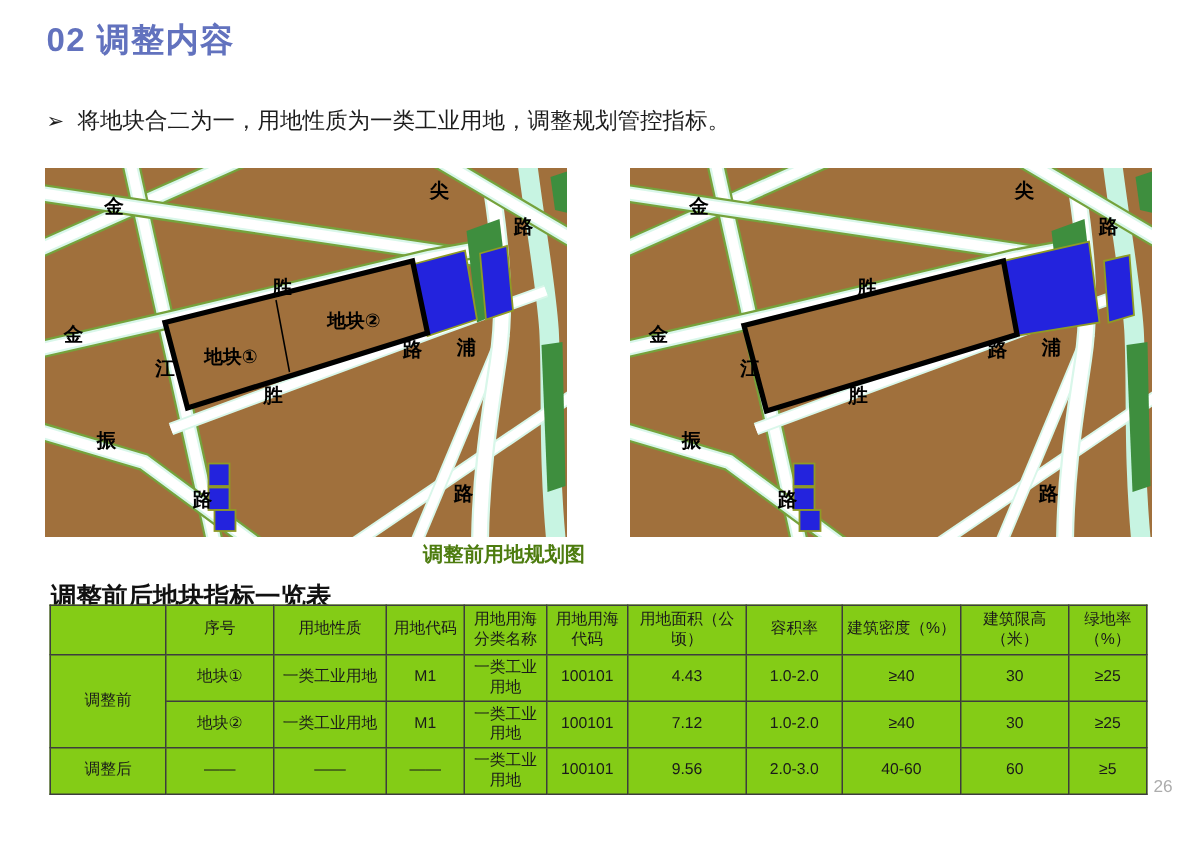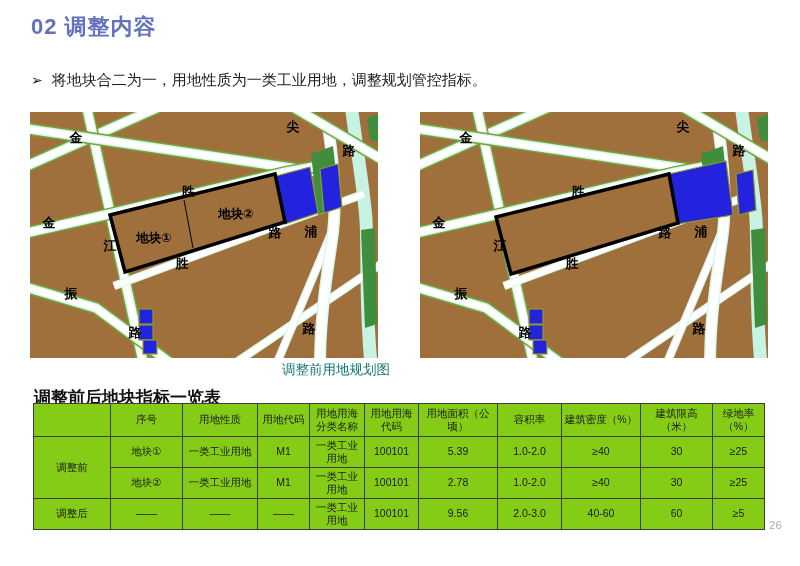"调整前用地规划图" .cap { color: #0f766e -> #4d7c0f; font-weight: normal -> bold }
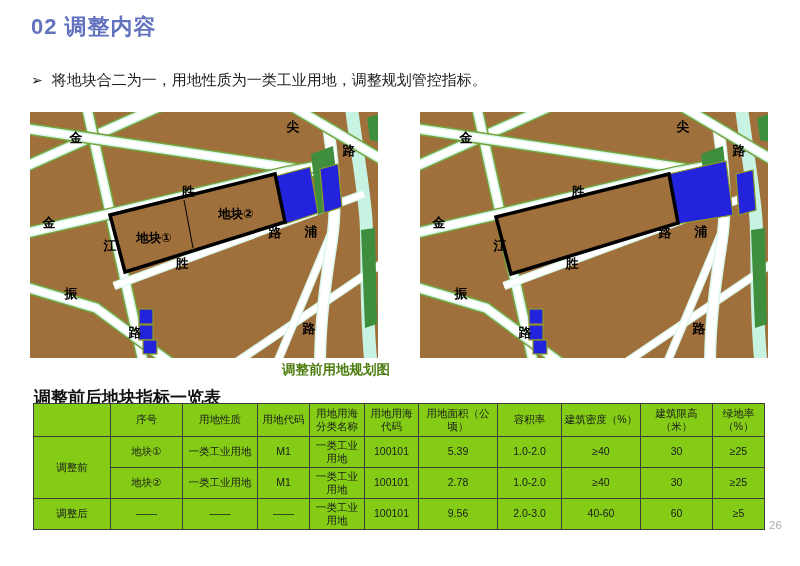"5.39" td { text: 5.39 -> 4.43 }
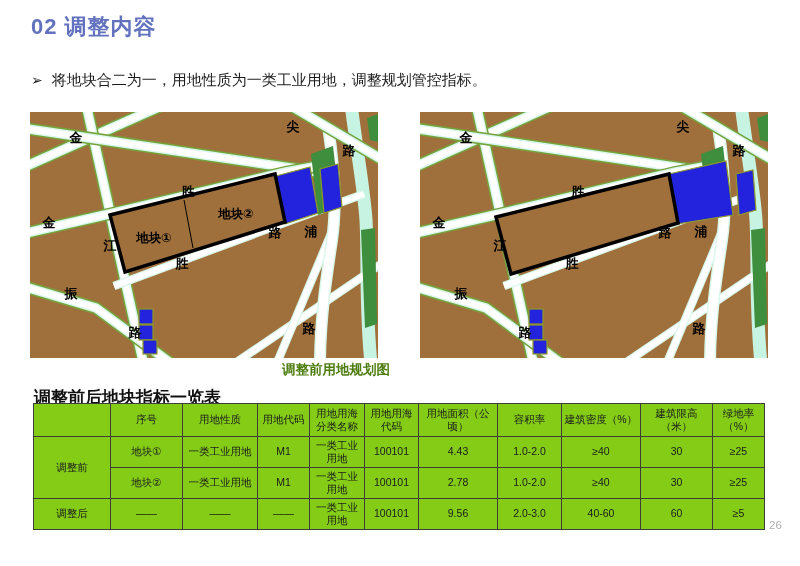"2.78" td { text: 2.78 -> 7.12 }
